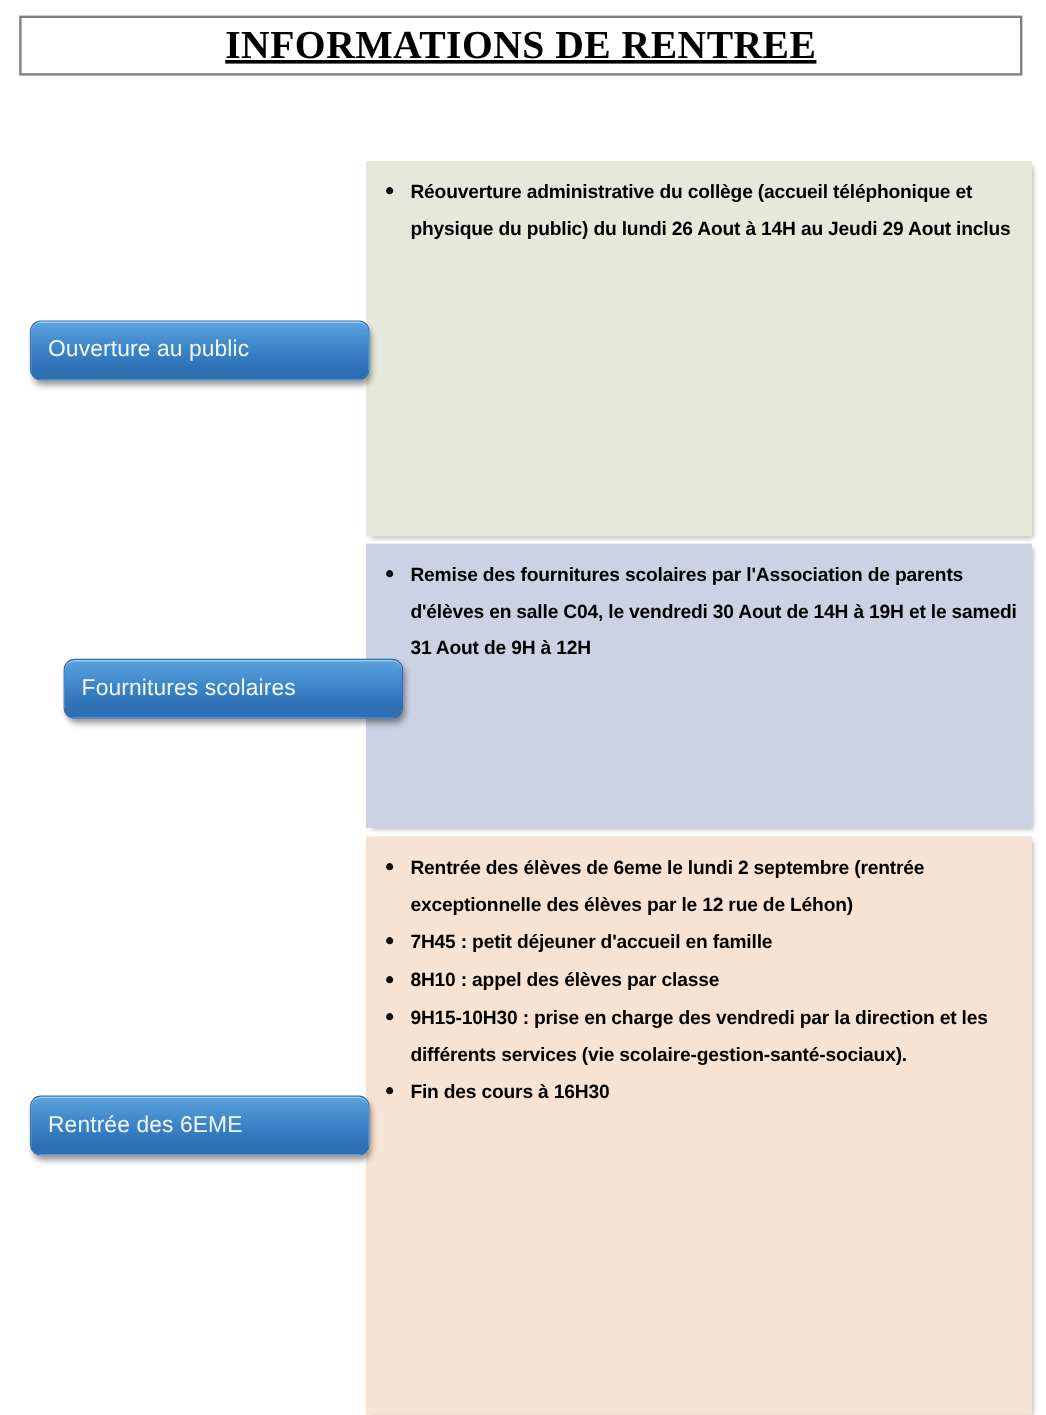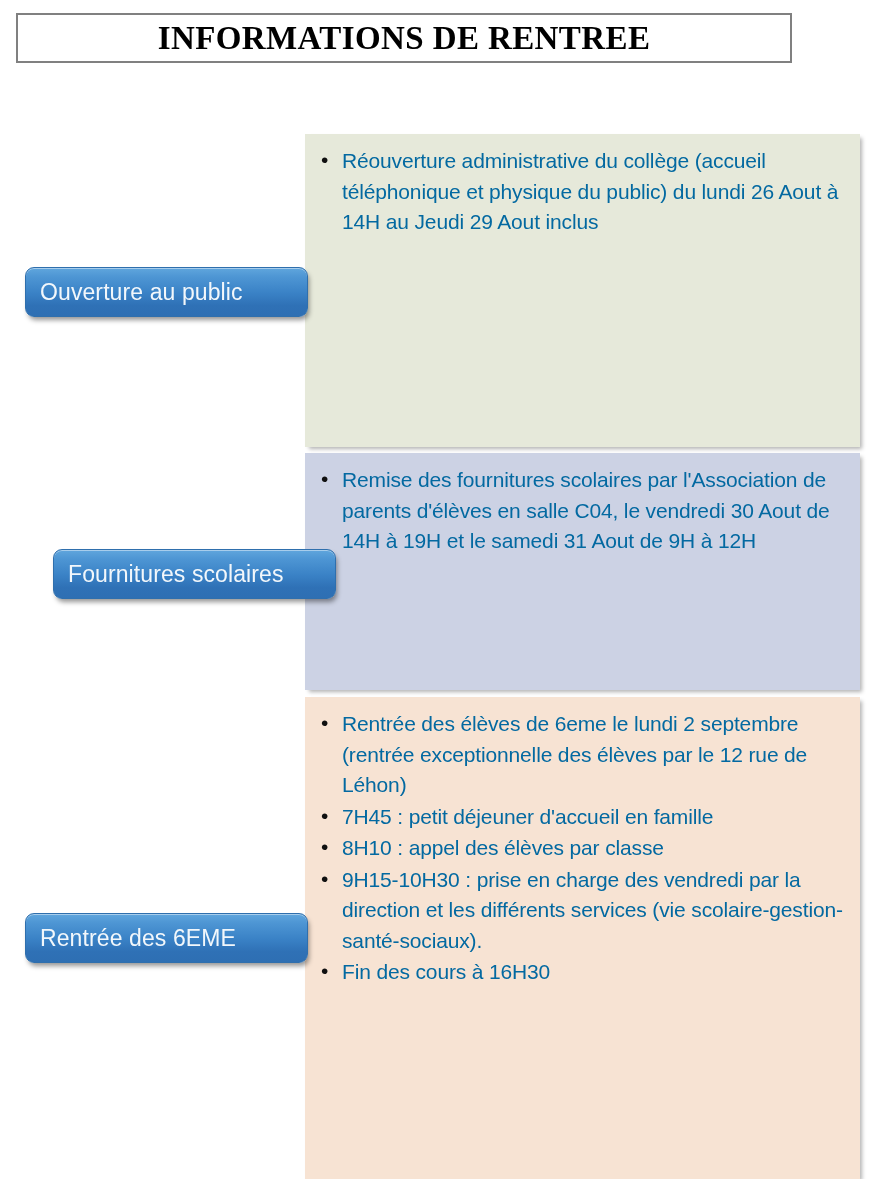"INFORMATIONS DE RENTREE" .title-box { text-decoration: none -> underline; width: 776px -> 836px }
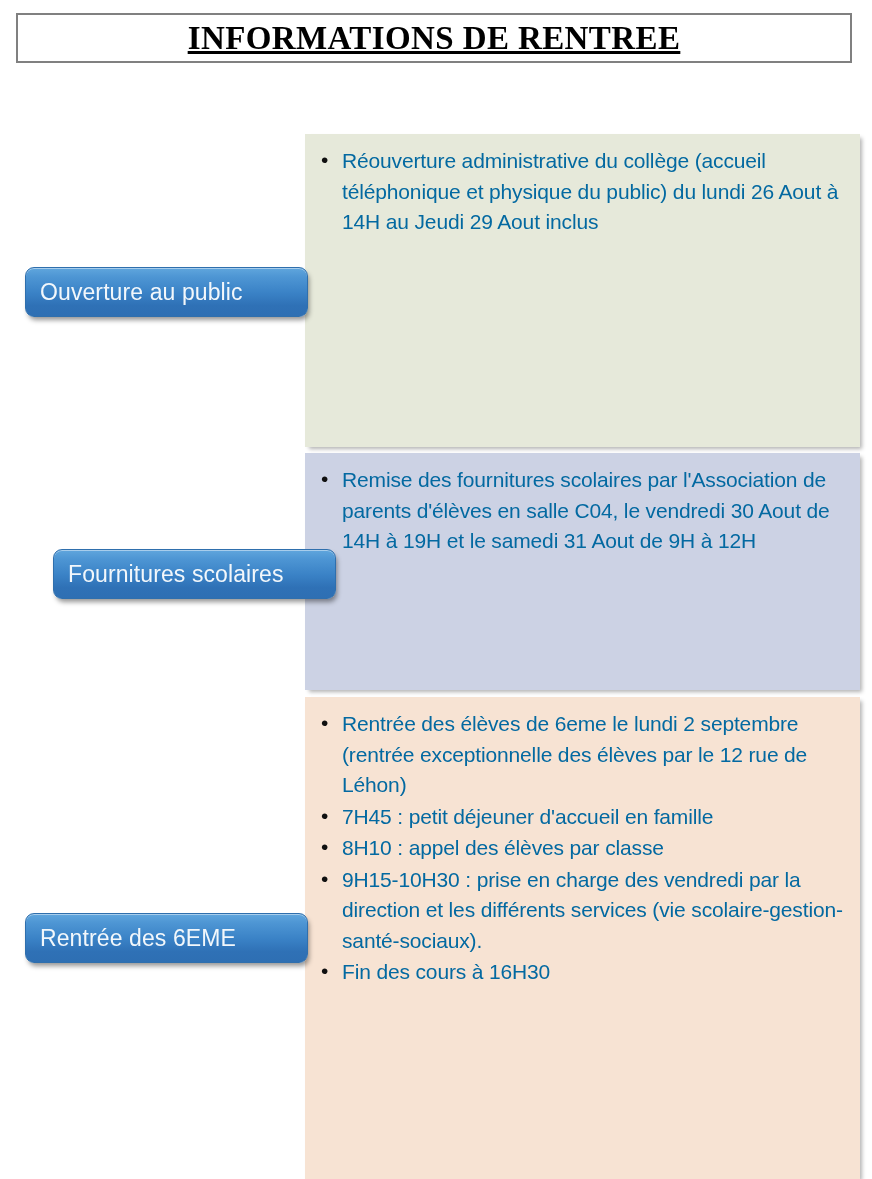"Réouverture administrative du collège" .bullets li { color: #0369a1 -> #000000; font-size: 21px -> 16px; font-weight: normal -> bold }
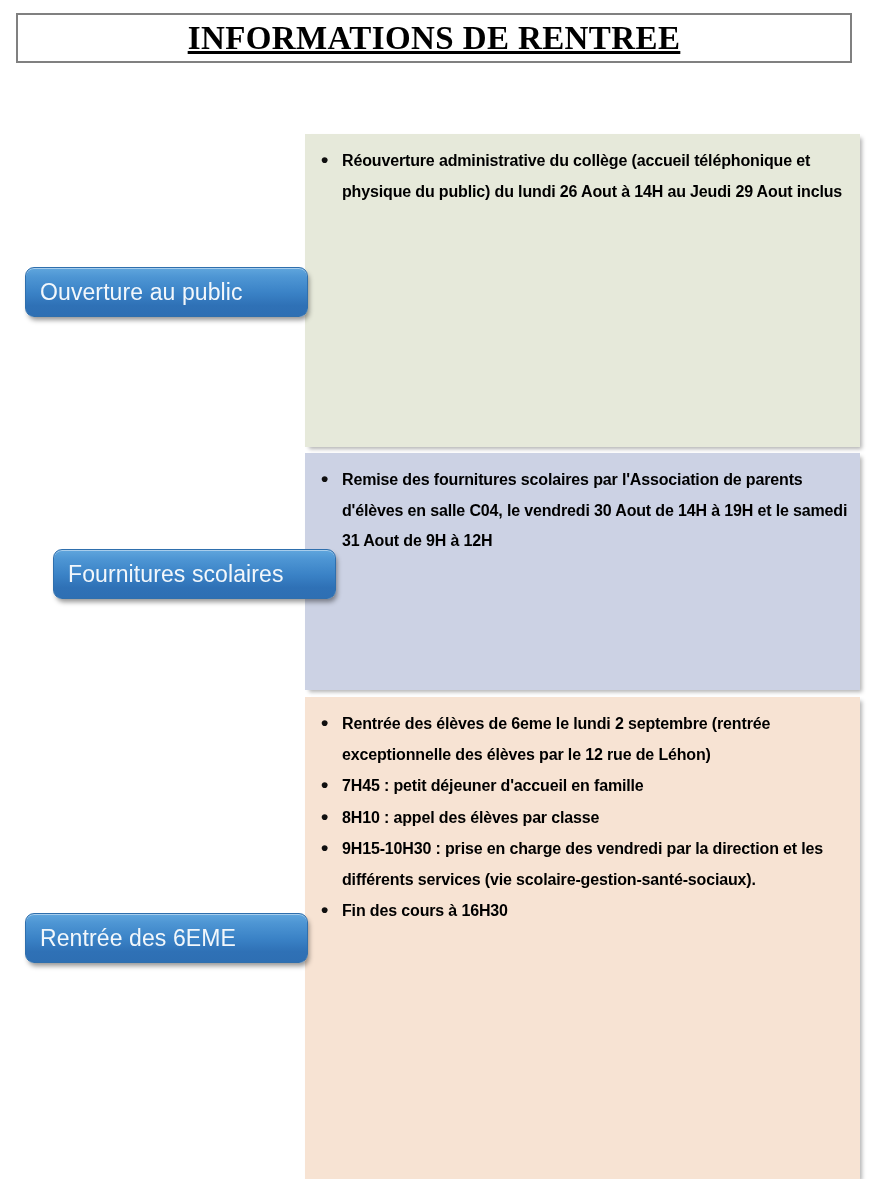"Ouverture au public" .blue-button .btn-label { font-size: 23px -> 19px }
